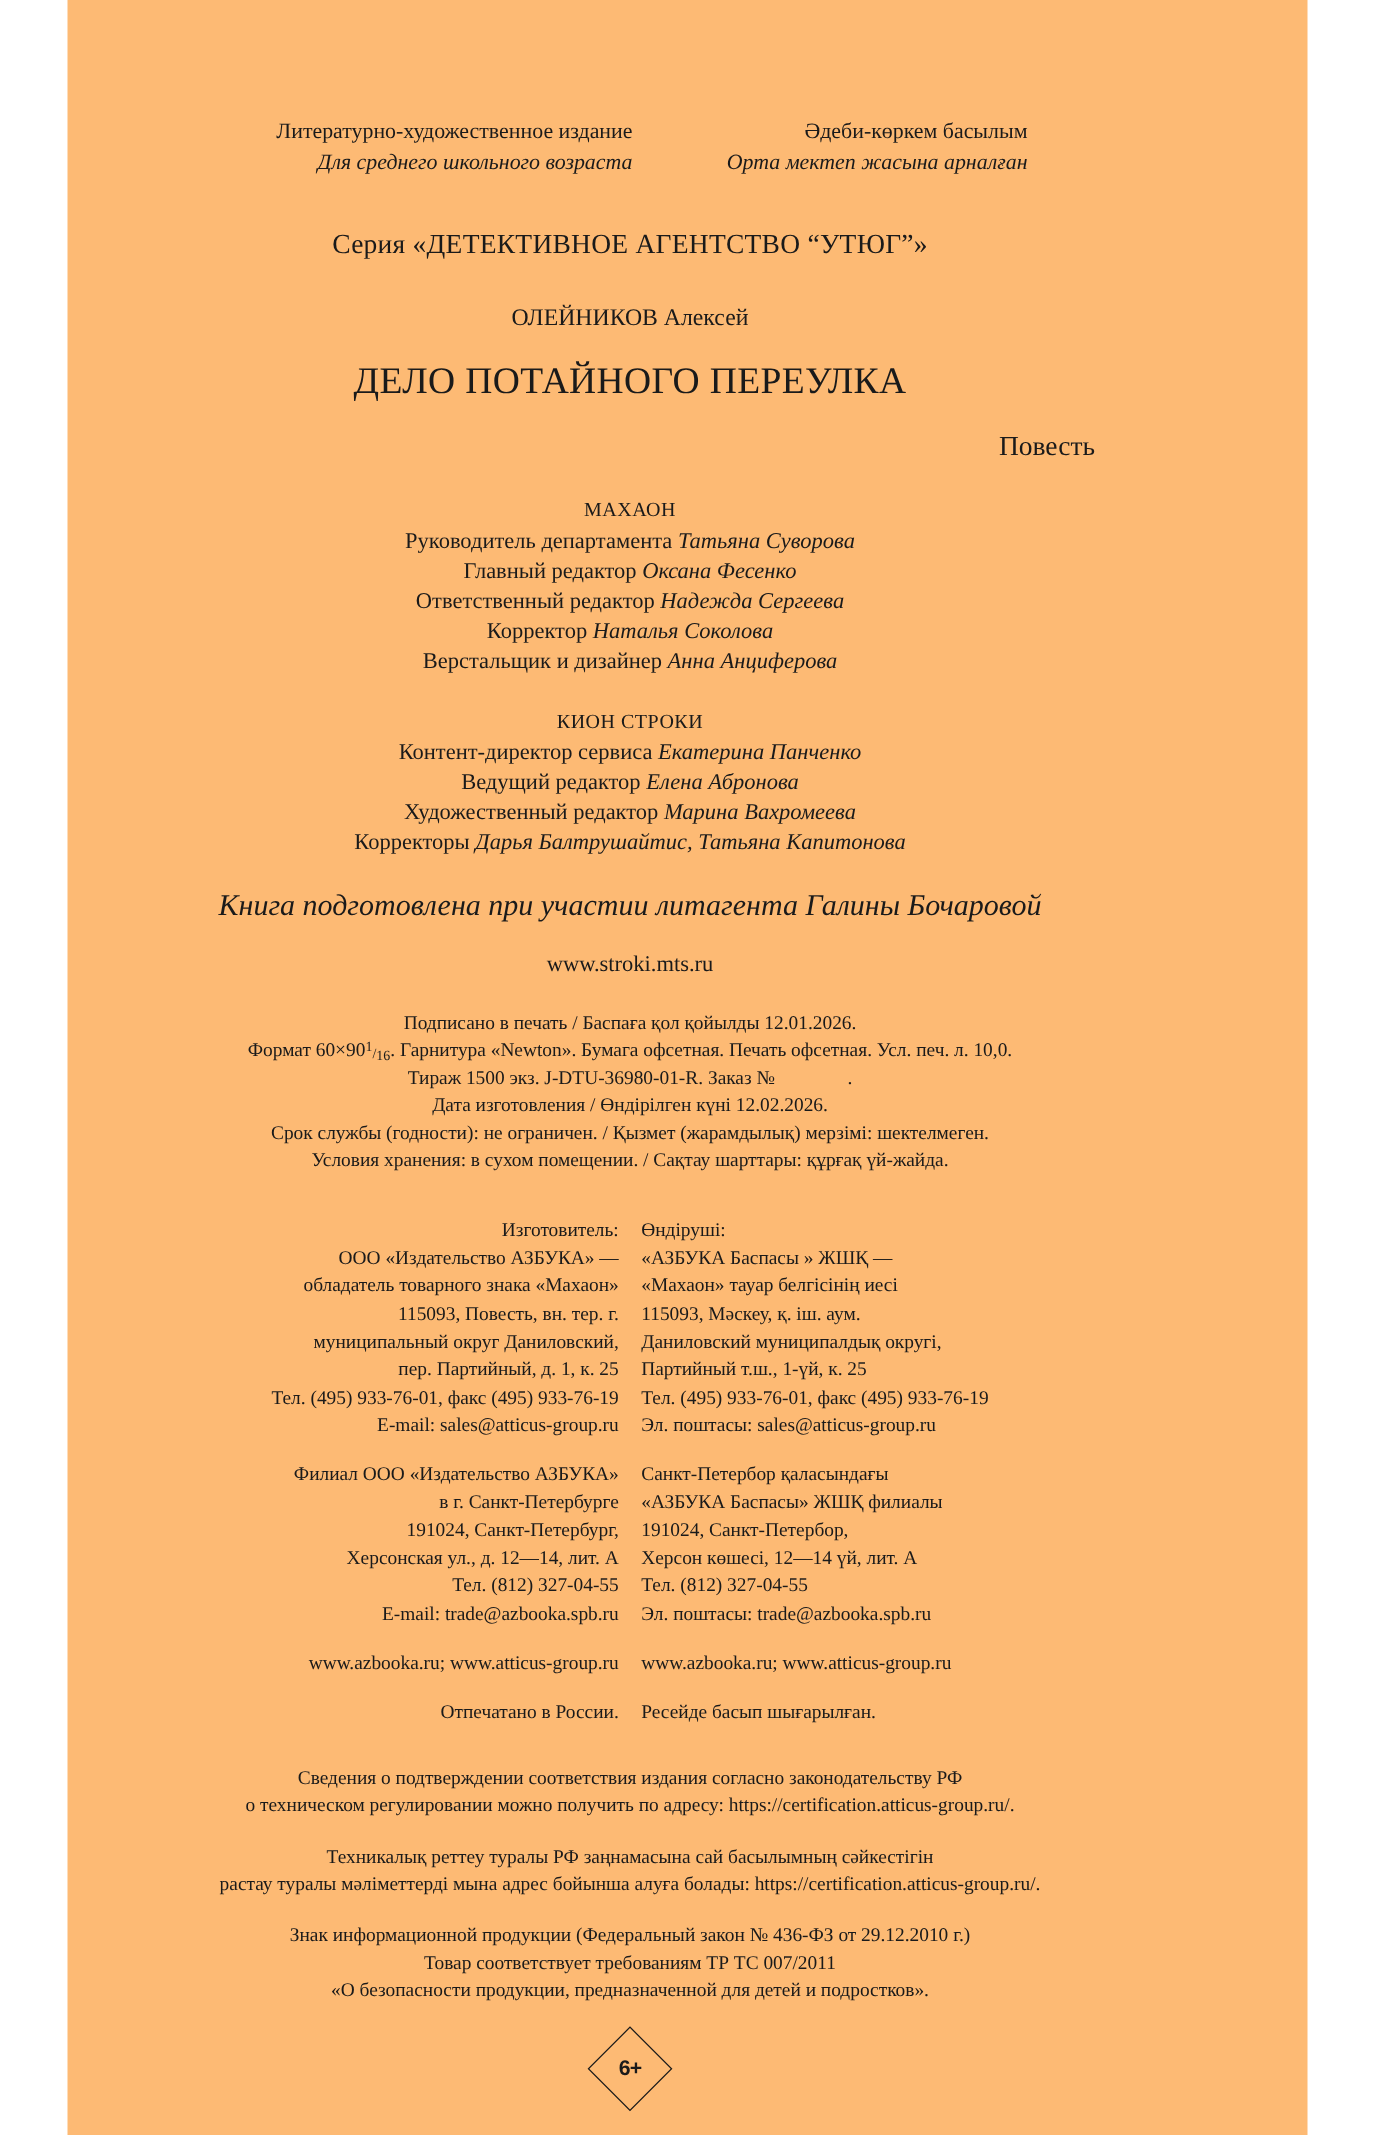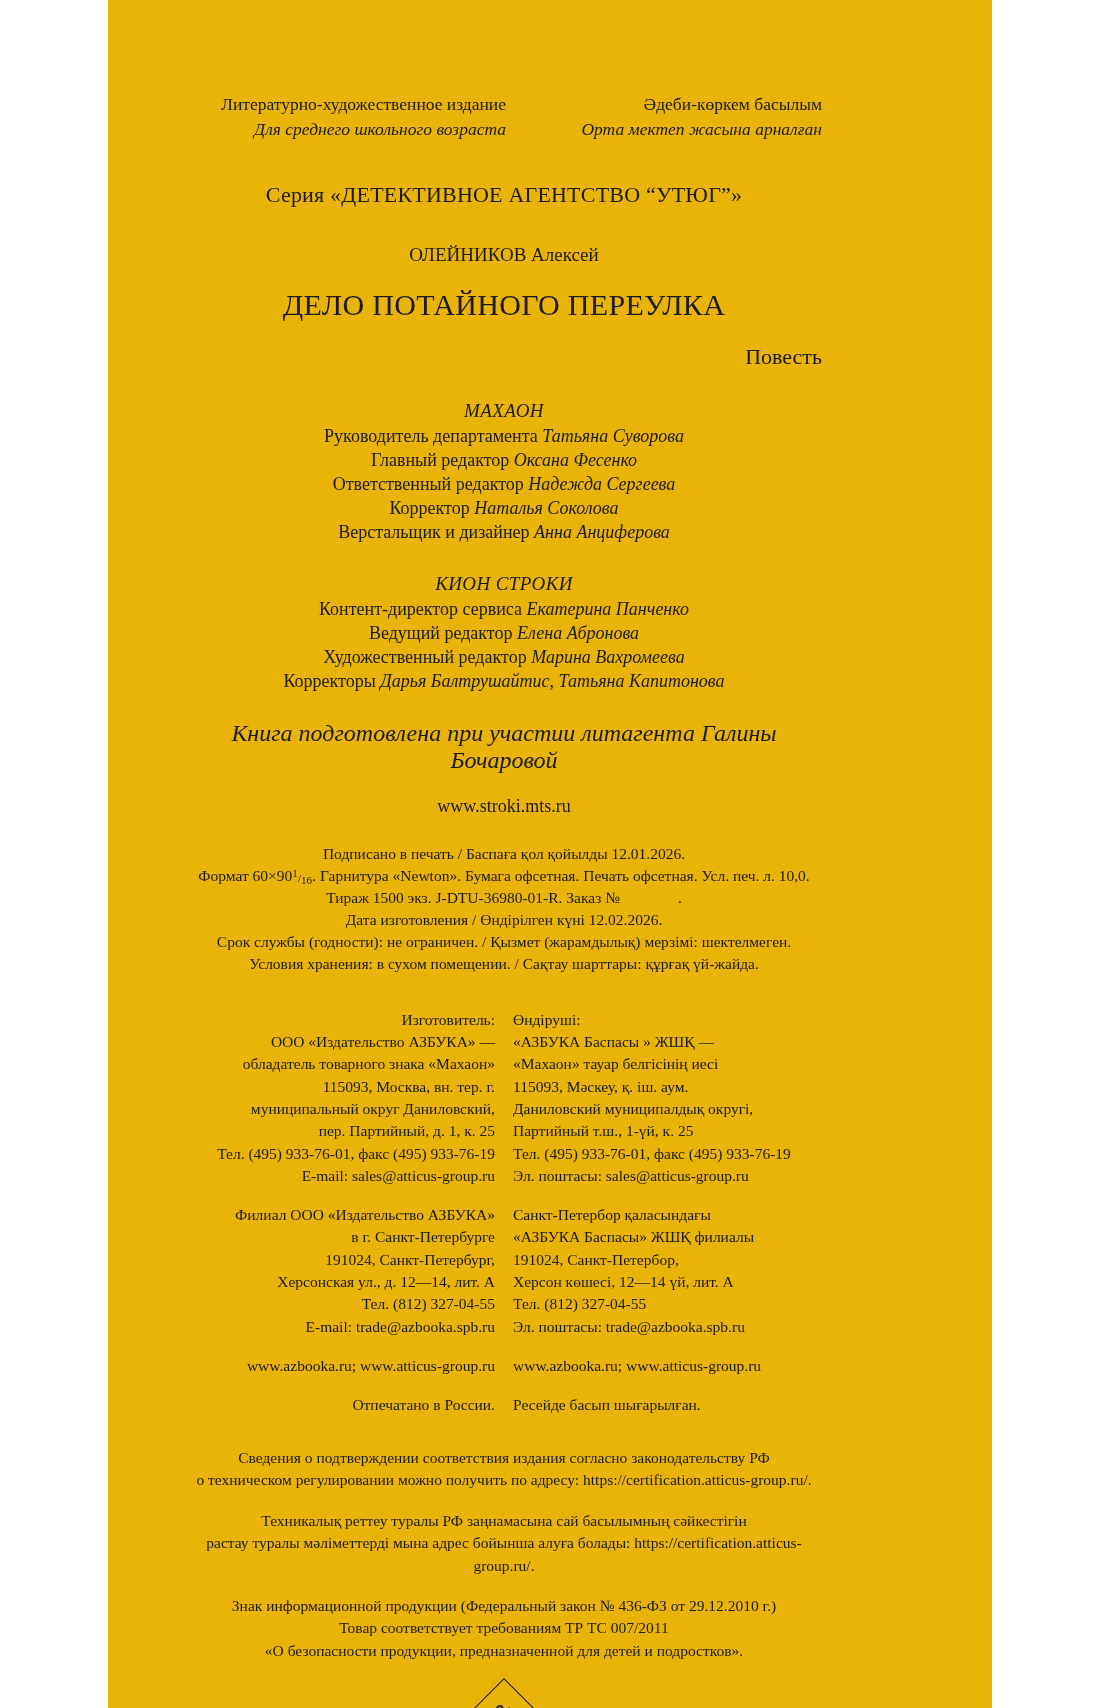"Литературно-художественное издание" .page { background: #eab308 -> #fdba74; width: 884px -> 992px }
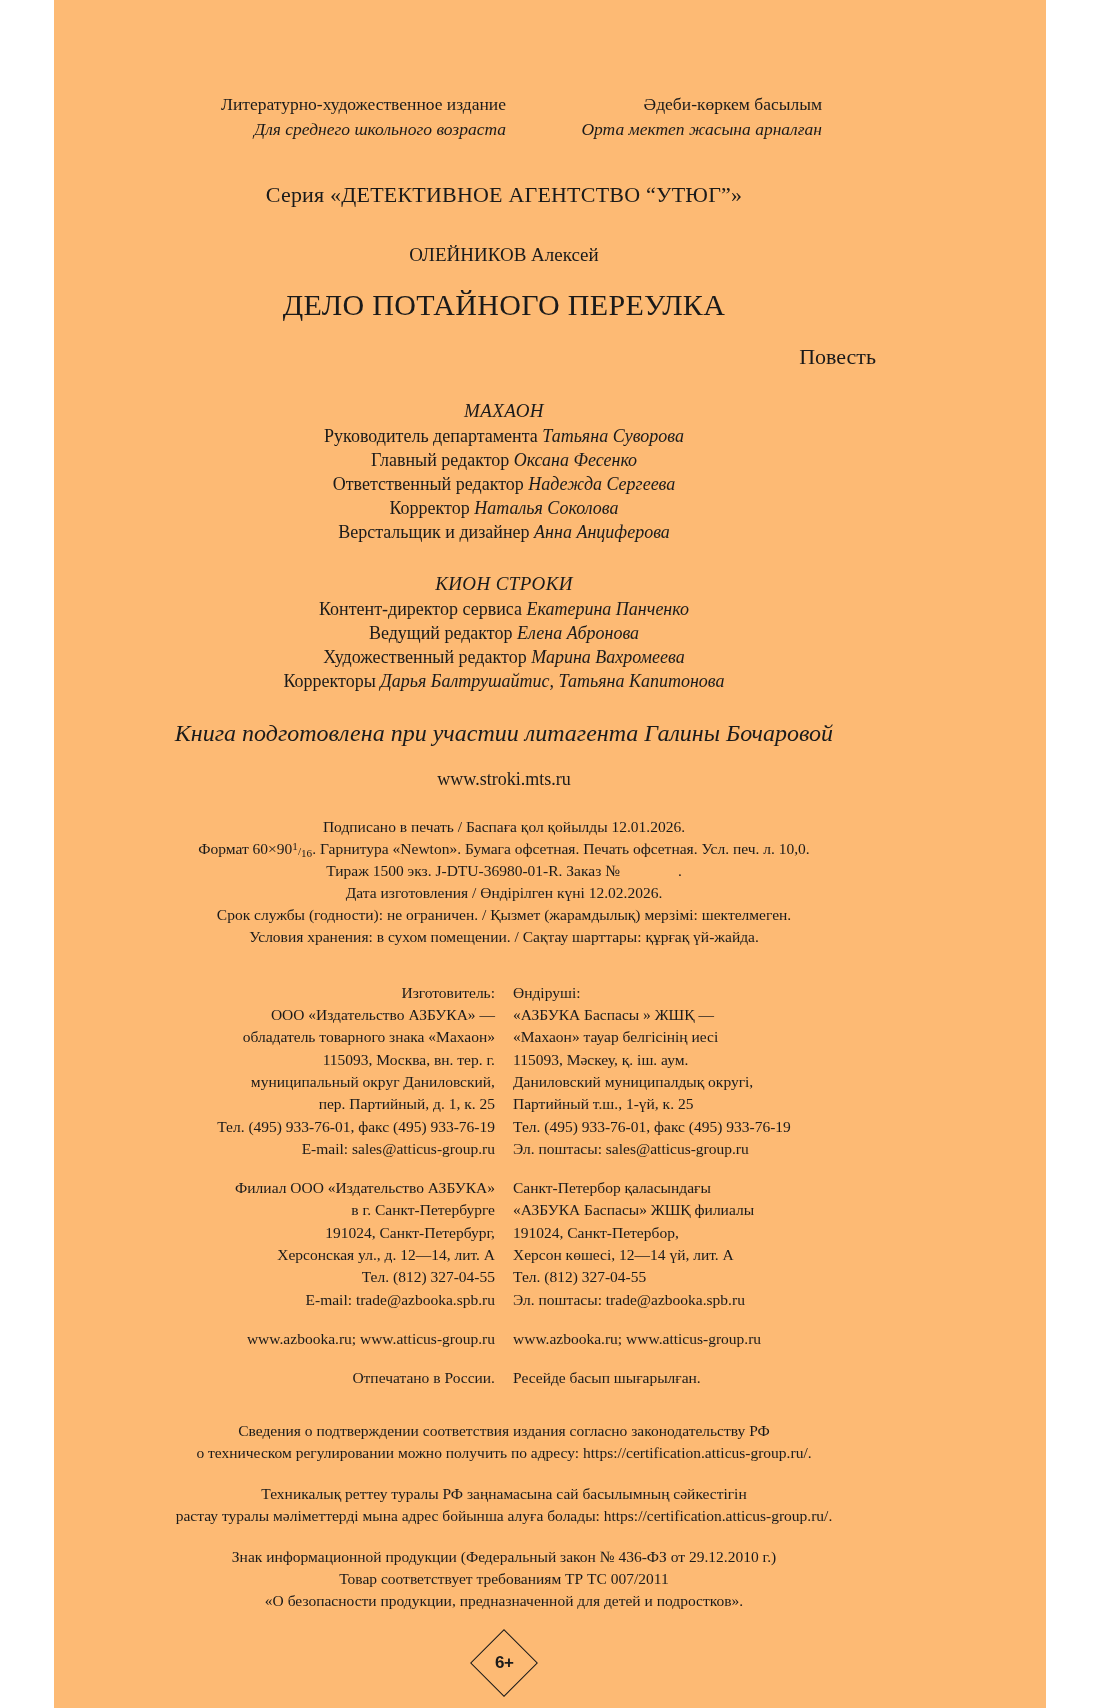"МАХАОН" .pub-block .pub-name { font-size: 19px -> 16px; font-style: italic -> none }
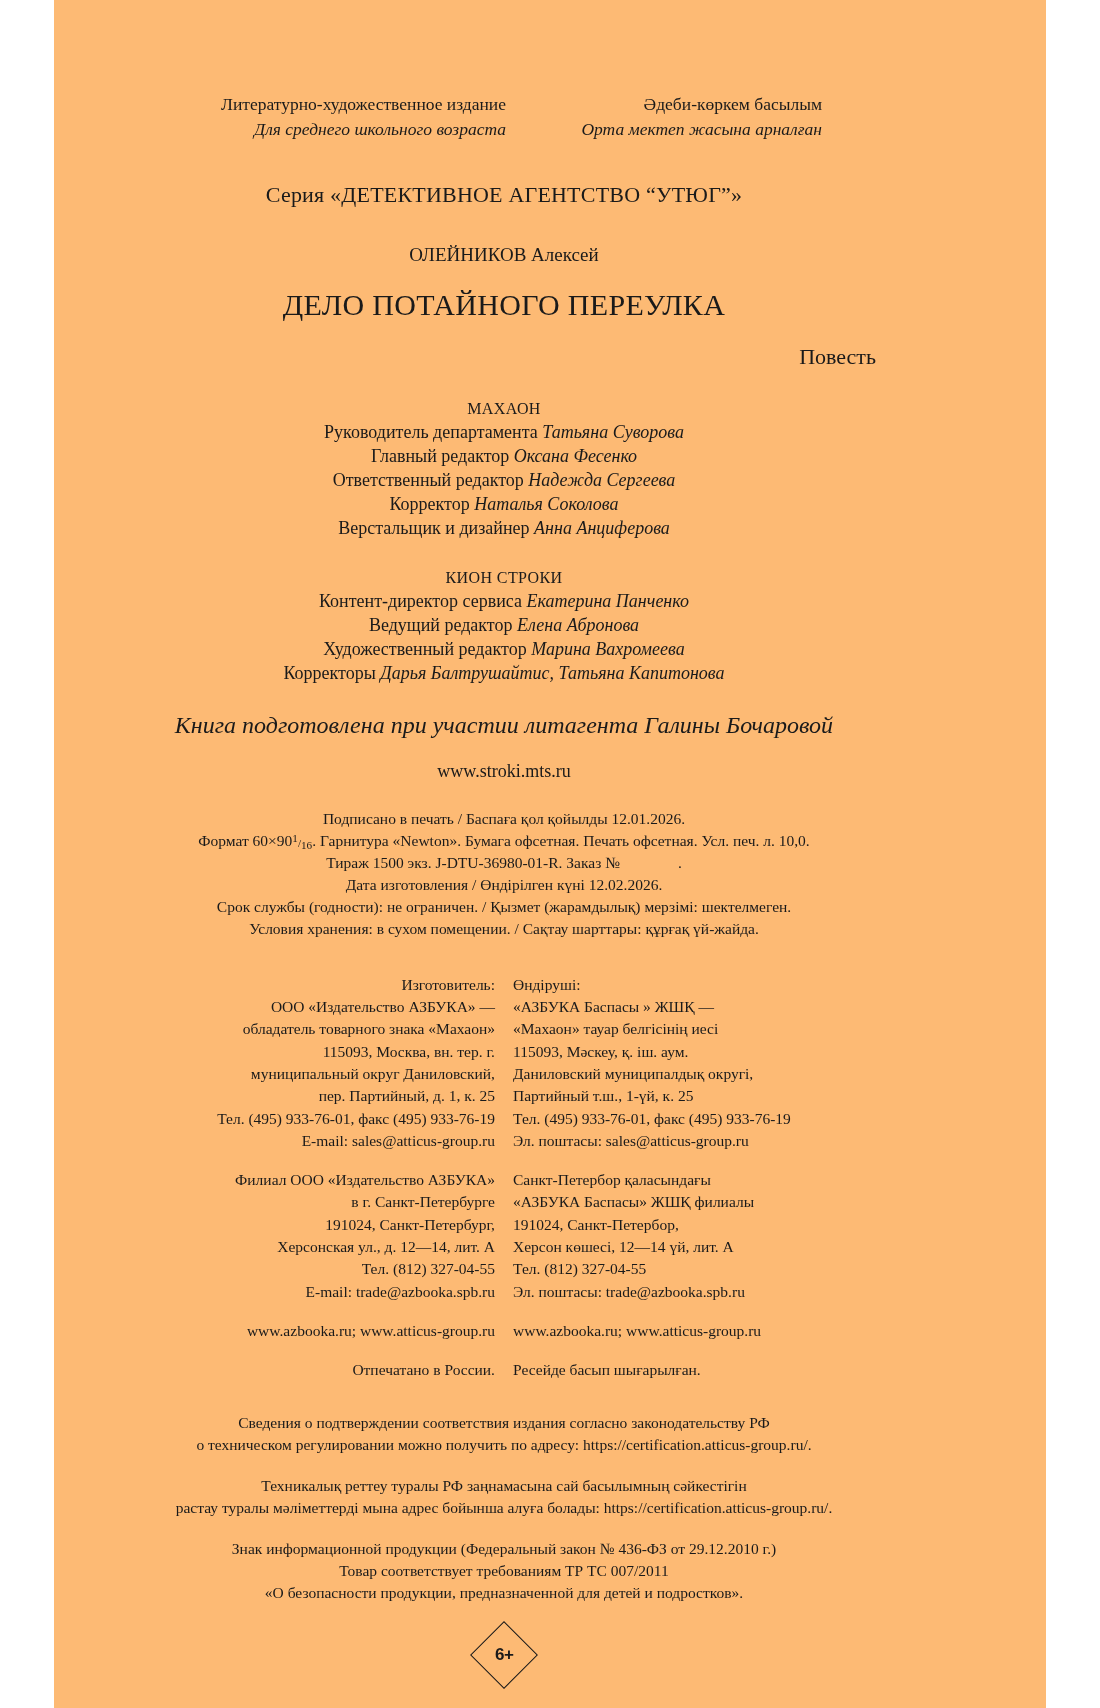"115093, Москва, вн. тер. г." div { text: Москва -> Повесть }
